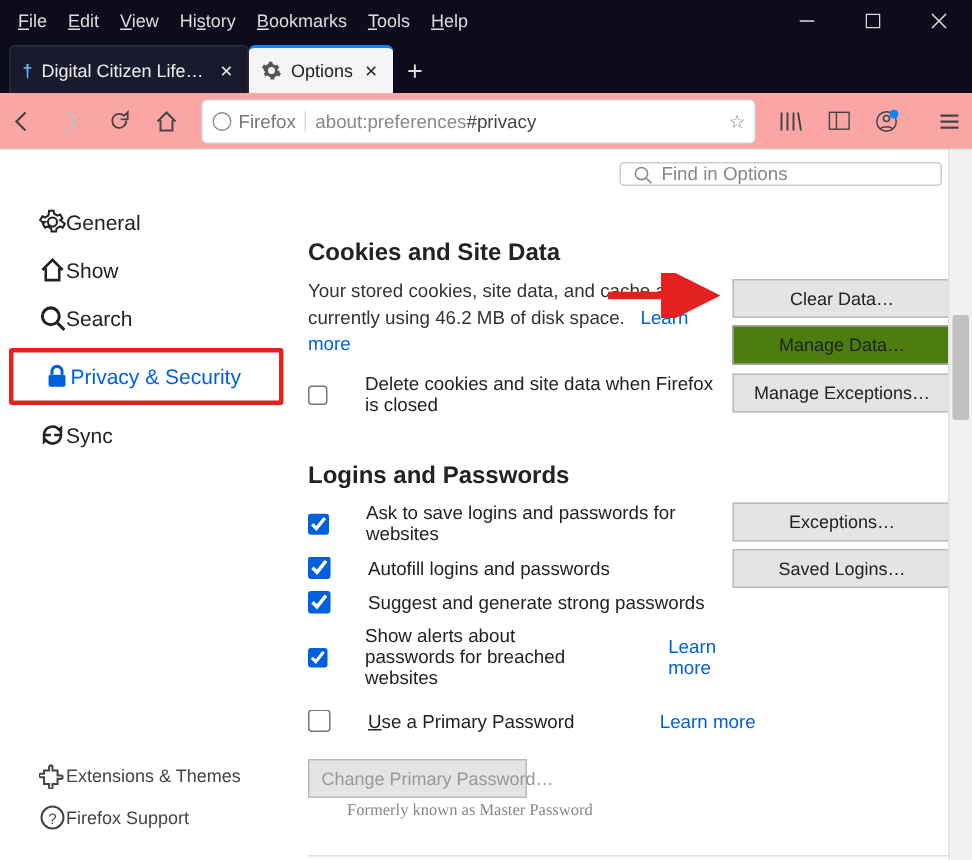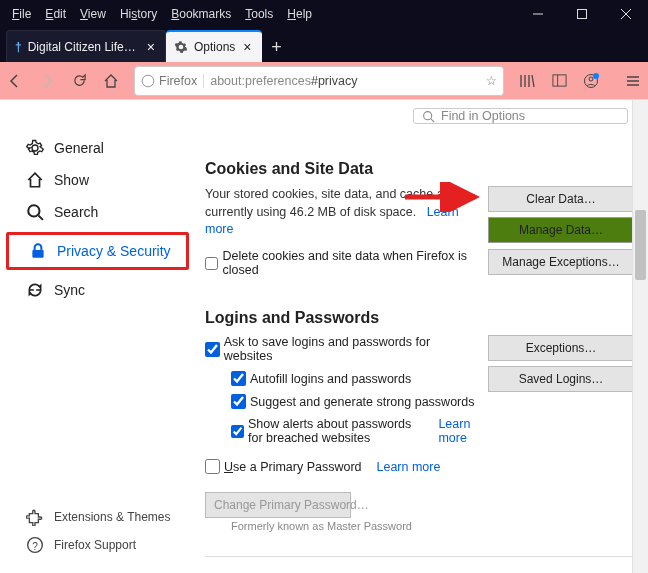"General" .side-item { gap: 10px -> none }
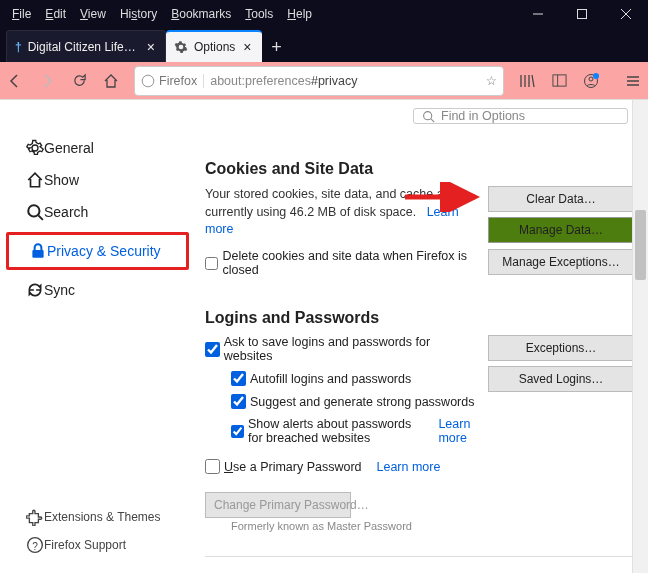"Delete cookies and site data" .chk { gap: 4px -> 25px }
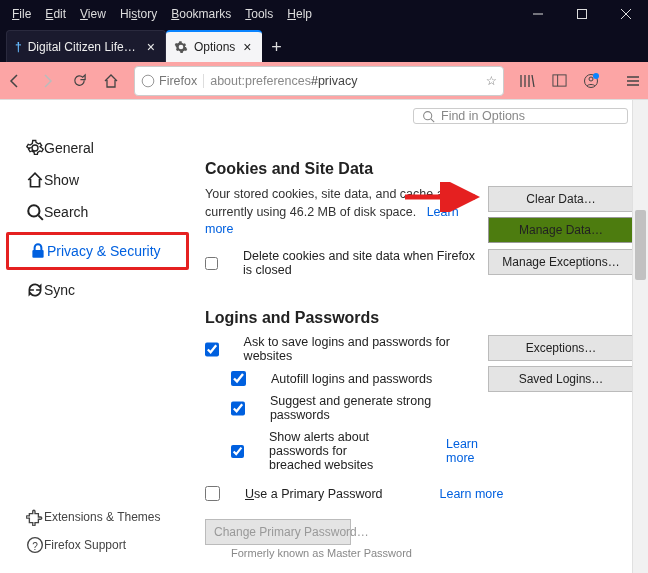"Autofill logins and passwords" .chk.indent { margin-left: 26px -> none }
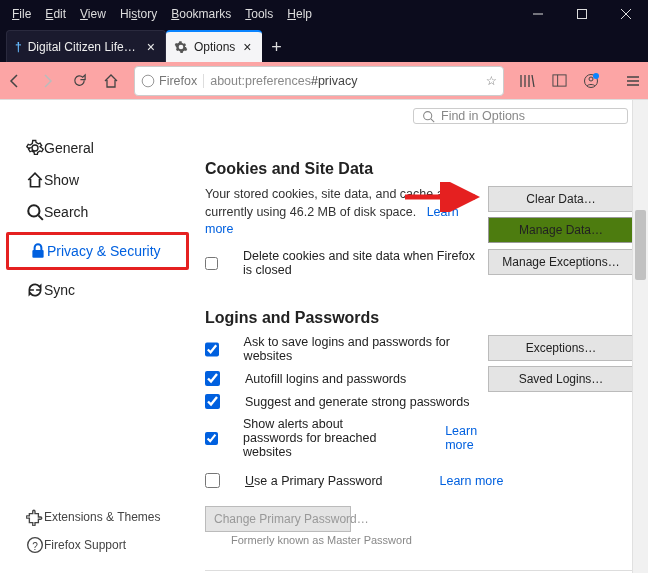"Formerly known as Master Password" .hint { font-family: none -> Liberation Serif, serif }
